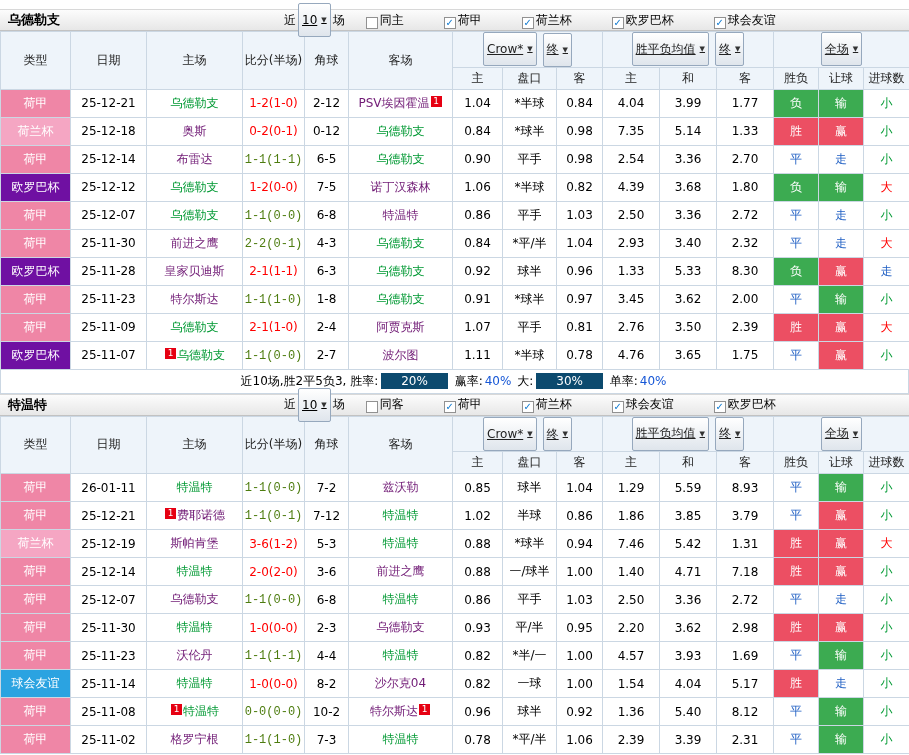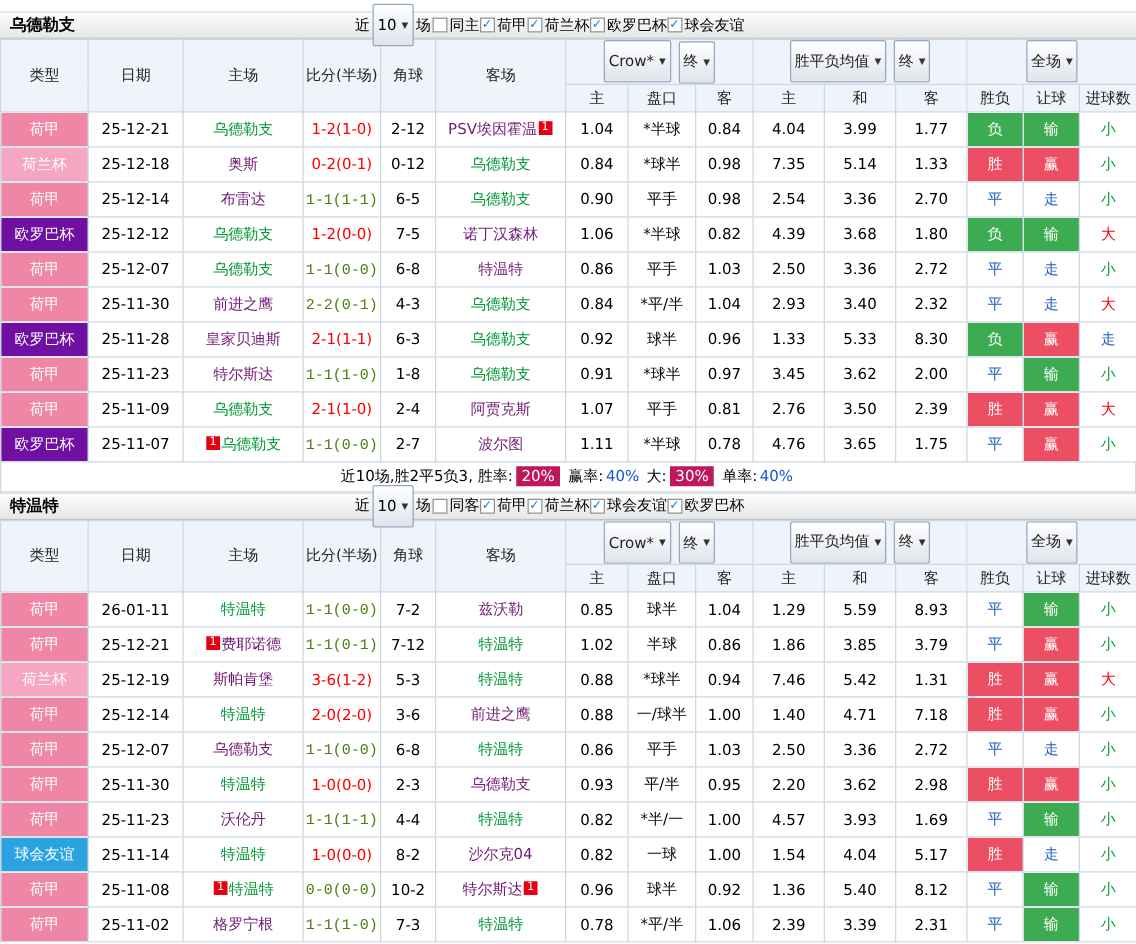"10" .select { text-decoration: none -> underline }
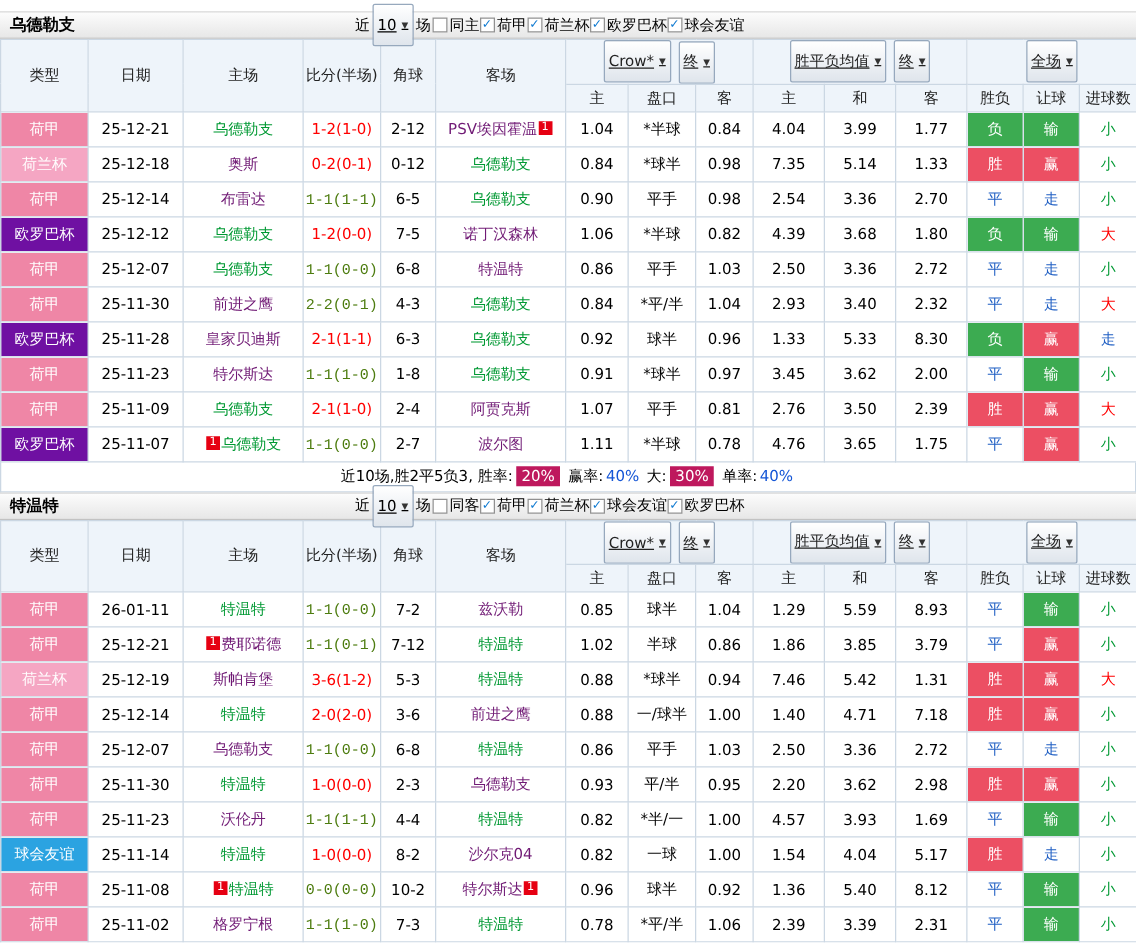"同主" .cb { align-items: center -> flex-end; margin: 0 0 -> 0 20px }
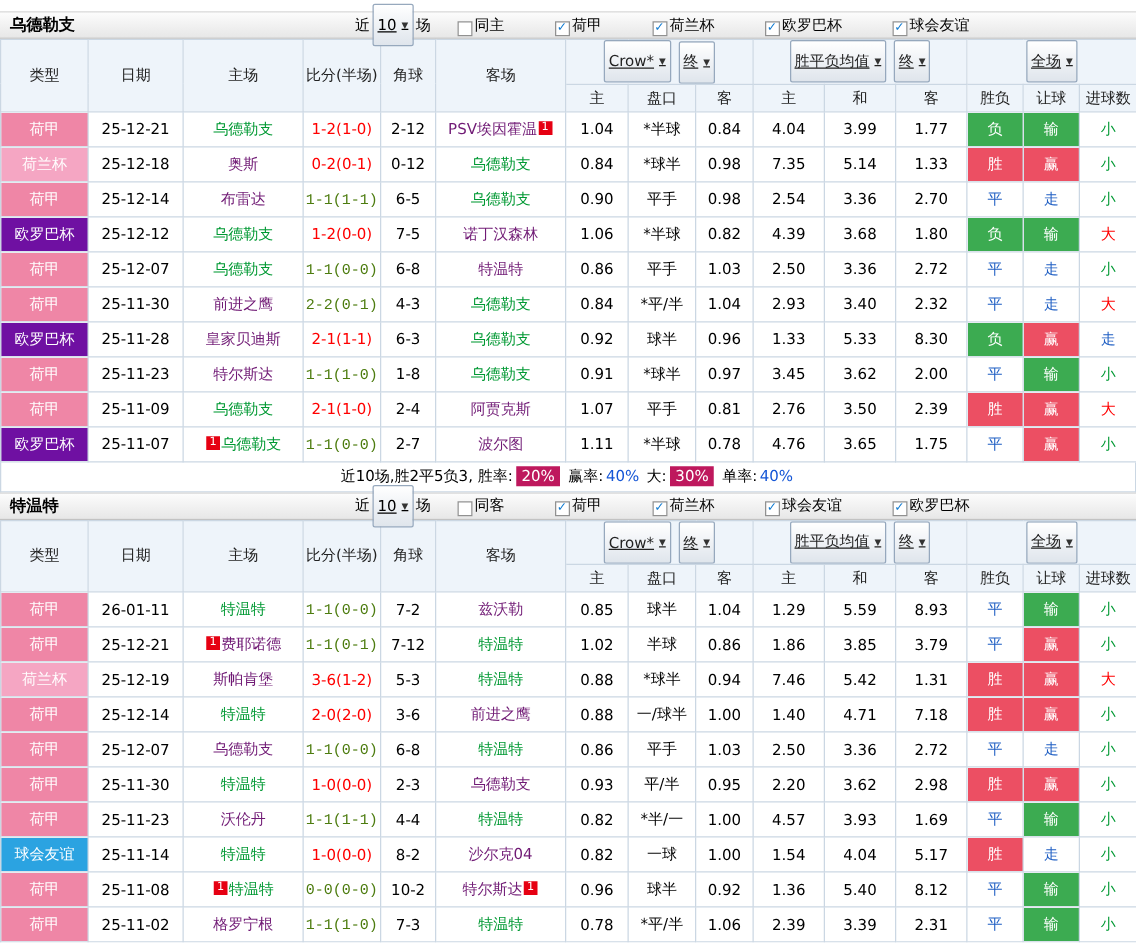"20%" .pct { background: #be185d -> #0c4a6e; padding: 1px 4px -> 1px 20px }
